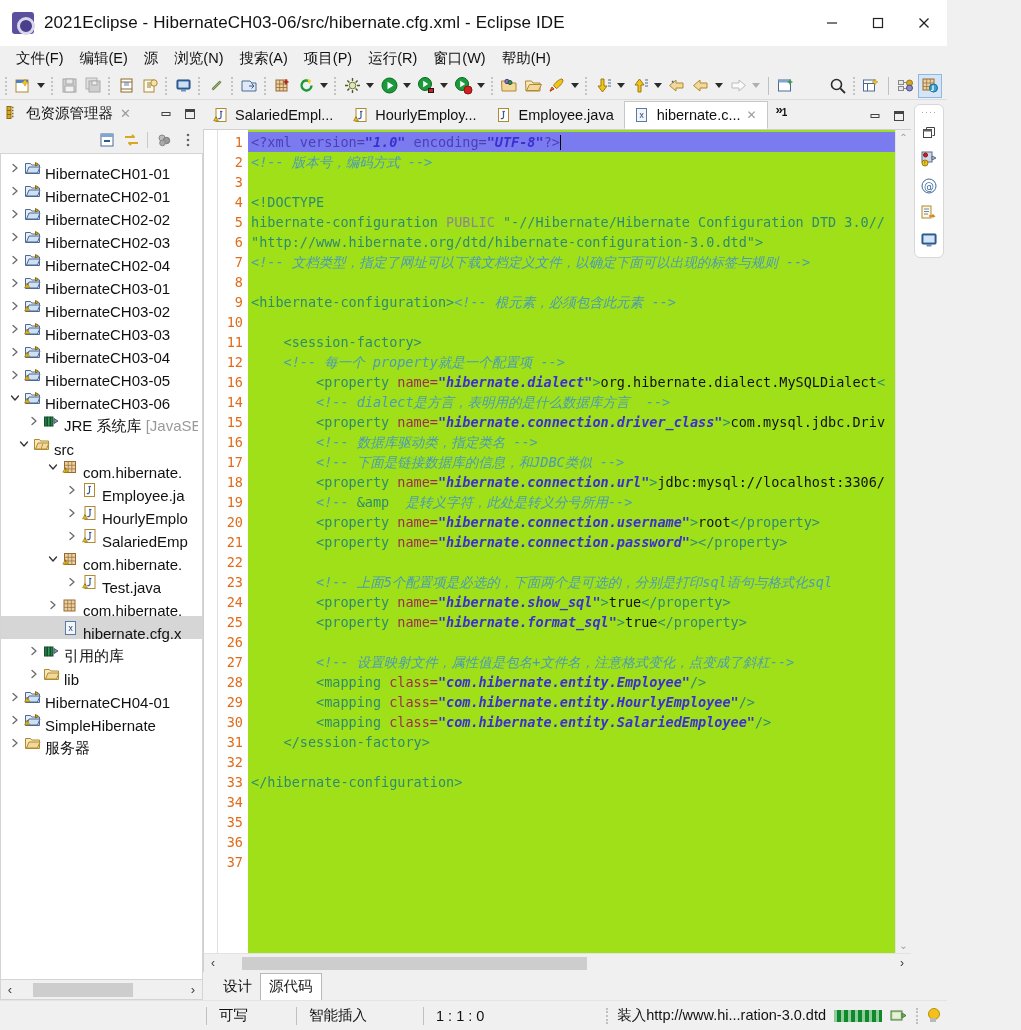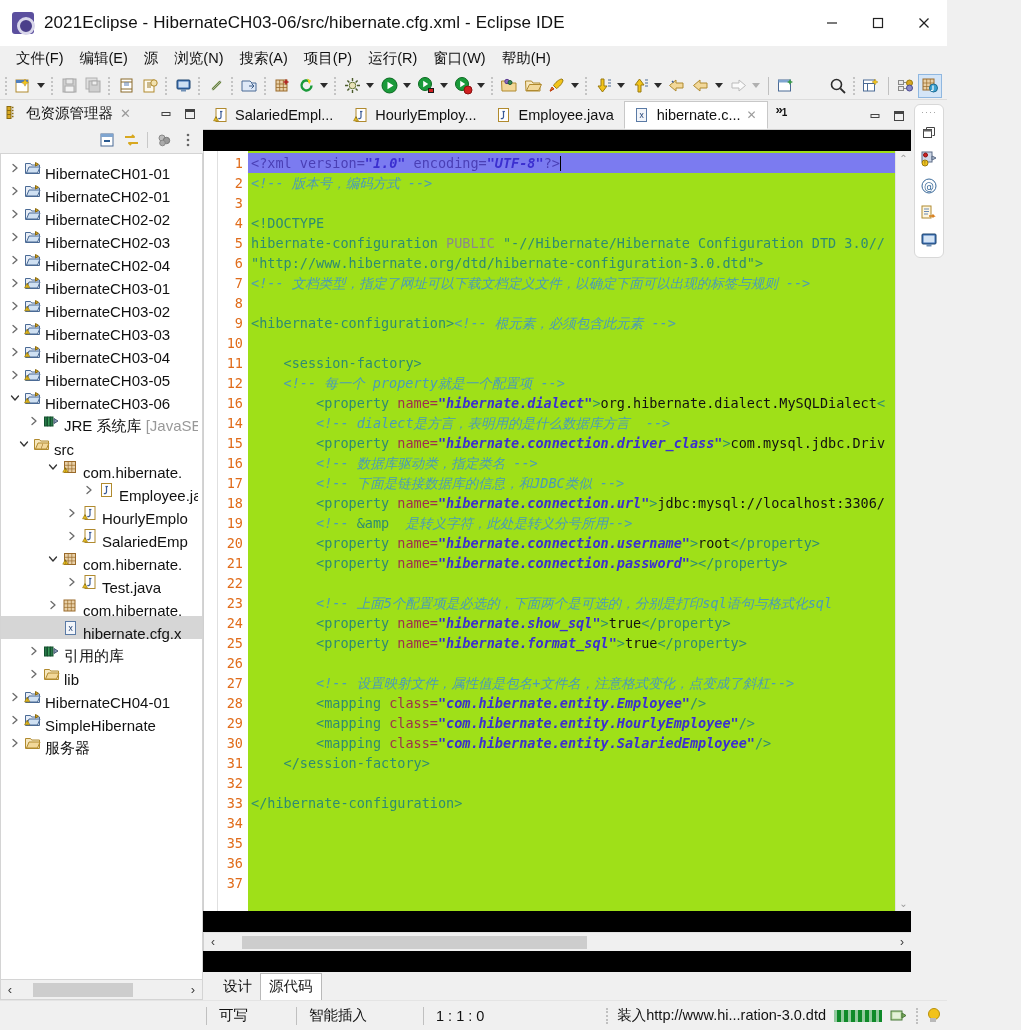"SalariedEmpl..." .editor-area { background: #000000 -> #fdba74; gap: 21px -> none }
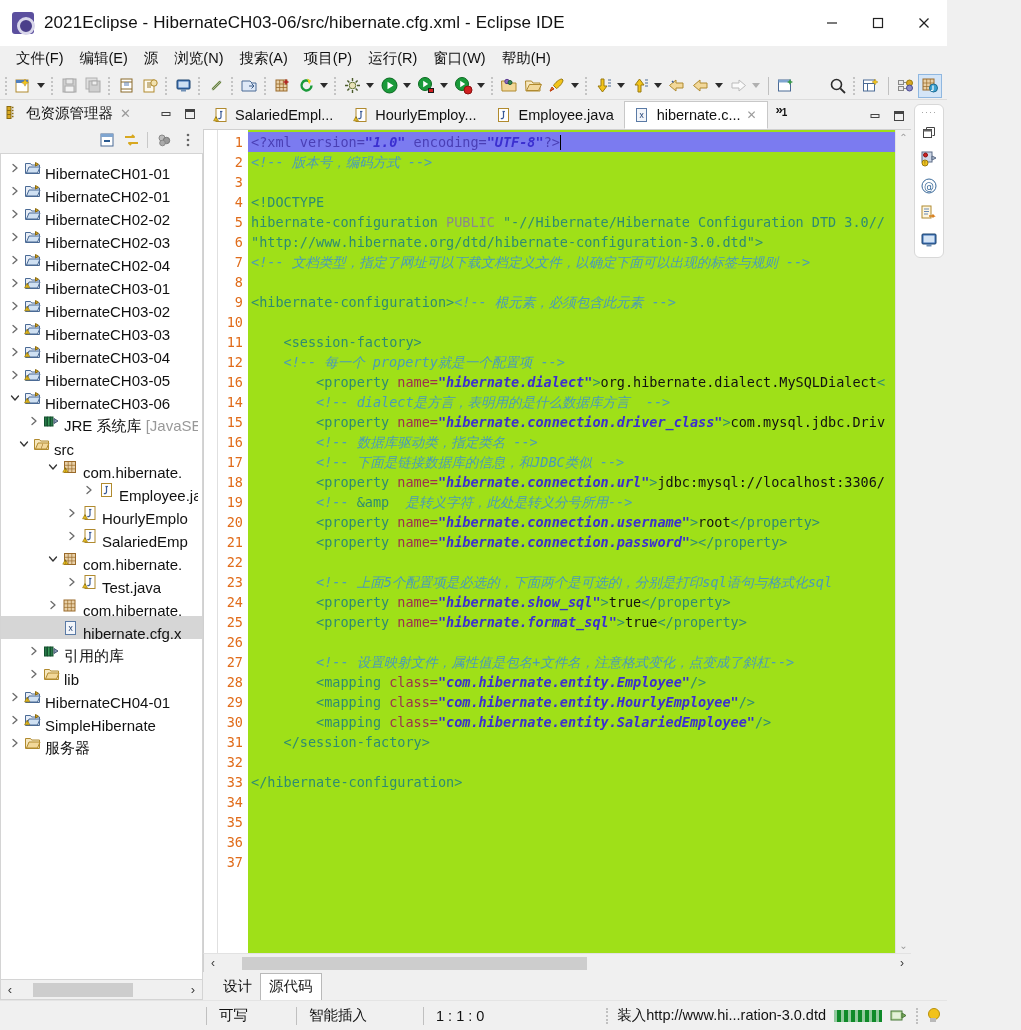"Employee.ja" div.tree-row { padding-left: 80px -> 63px }
